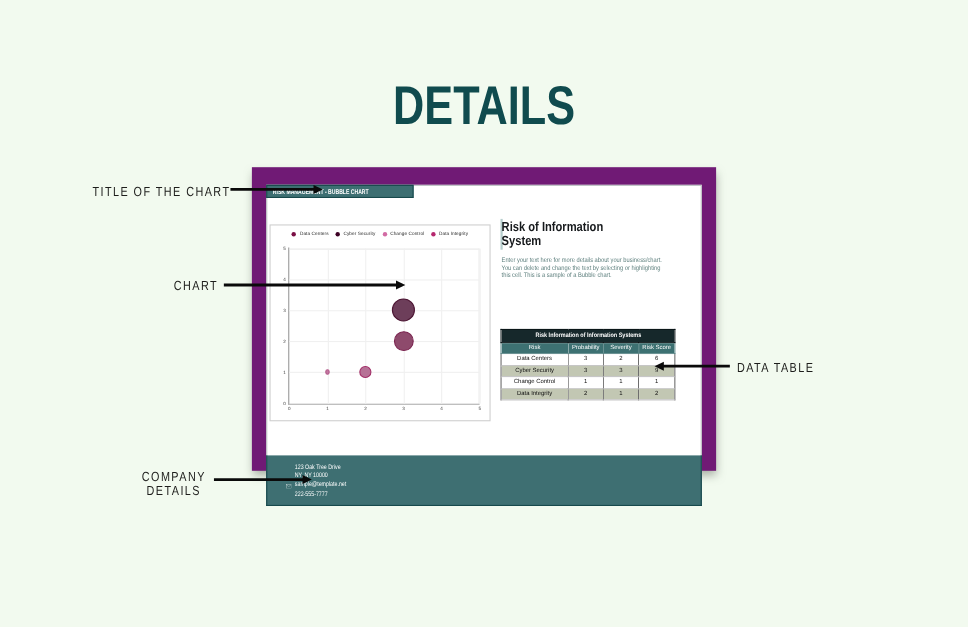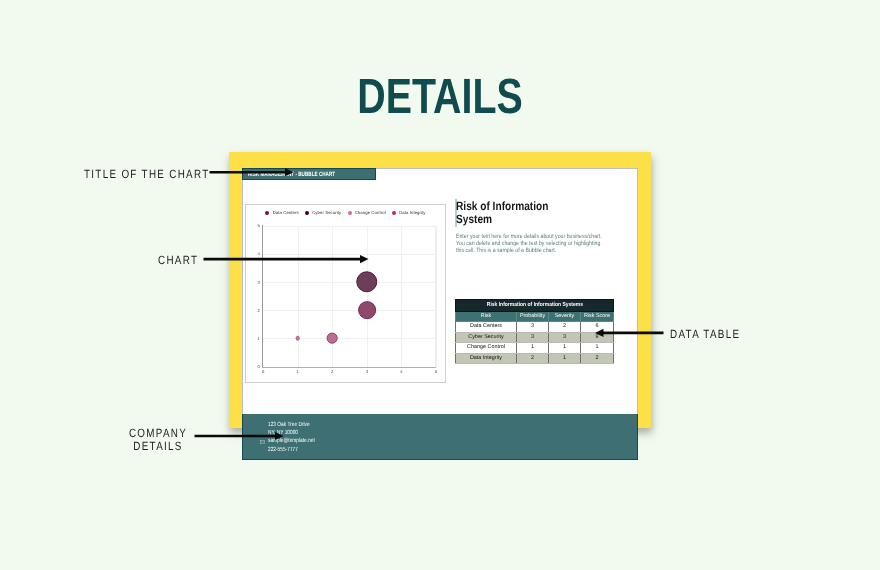"Risk of Information System" .card { background: #fde047 -> #701a75 }
